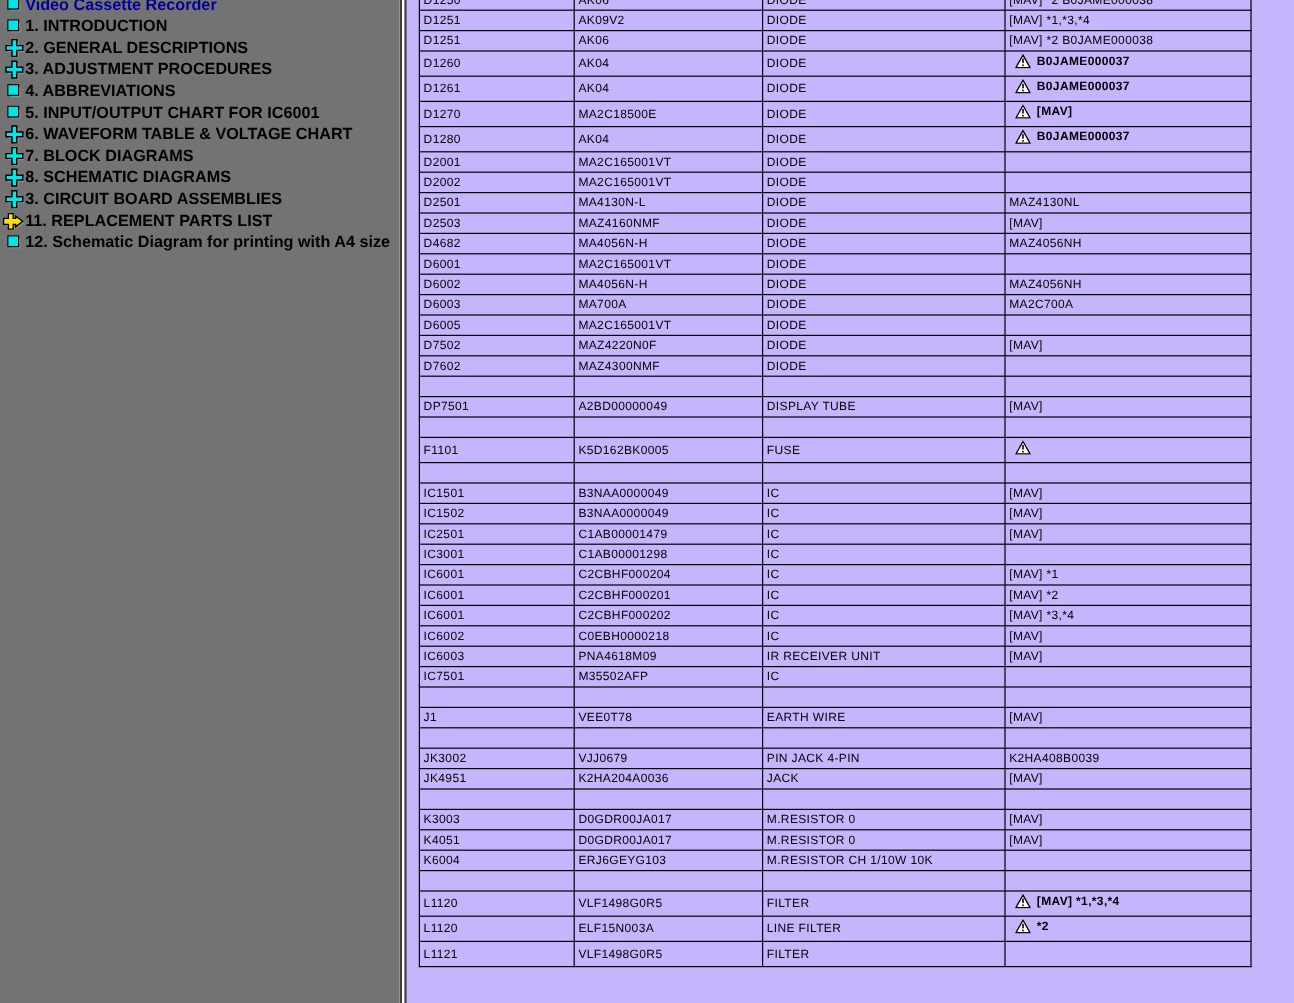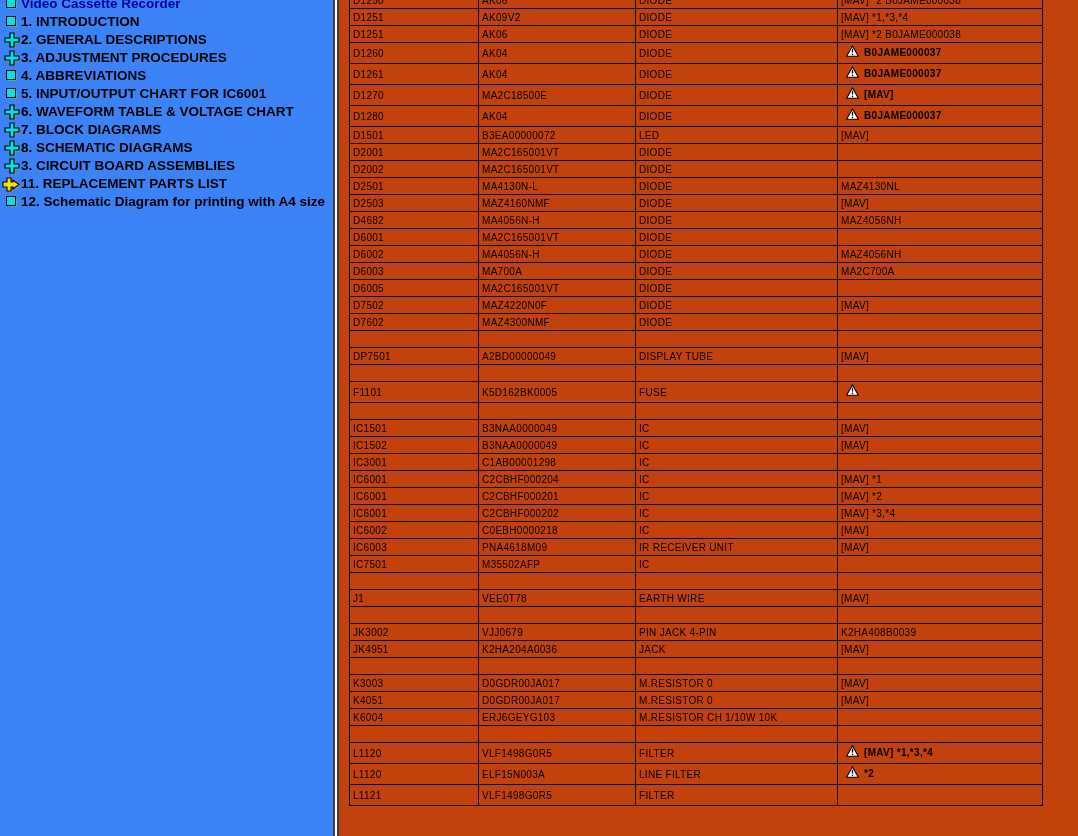"Video Cassette Recorder" .sidebar { background: #3b82f6 -> #737373 }
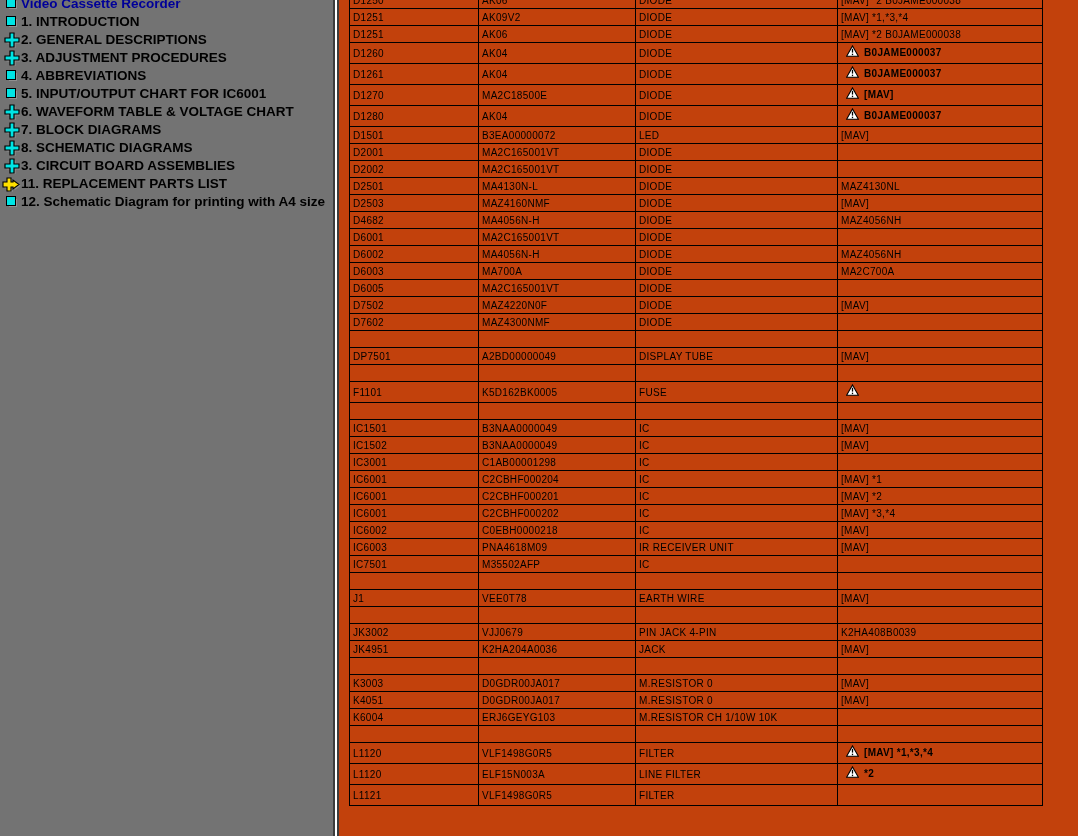"D1250" .content { background: #c2410c -> #c4b5fd }
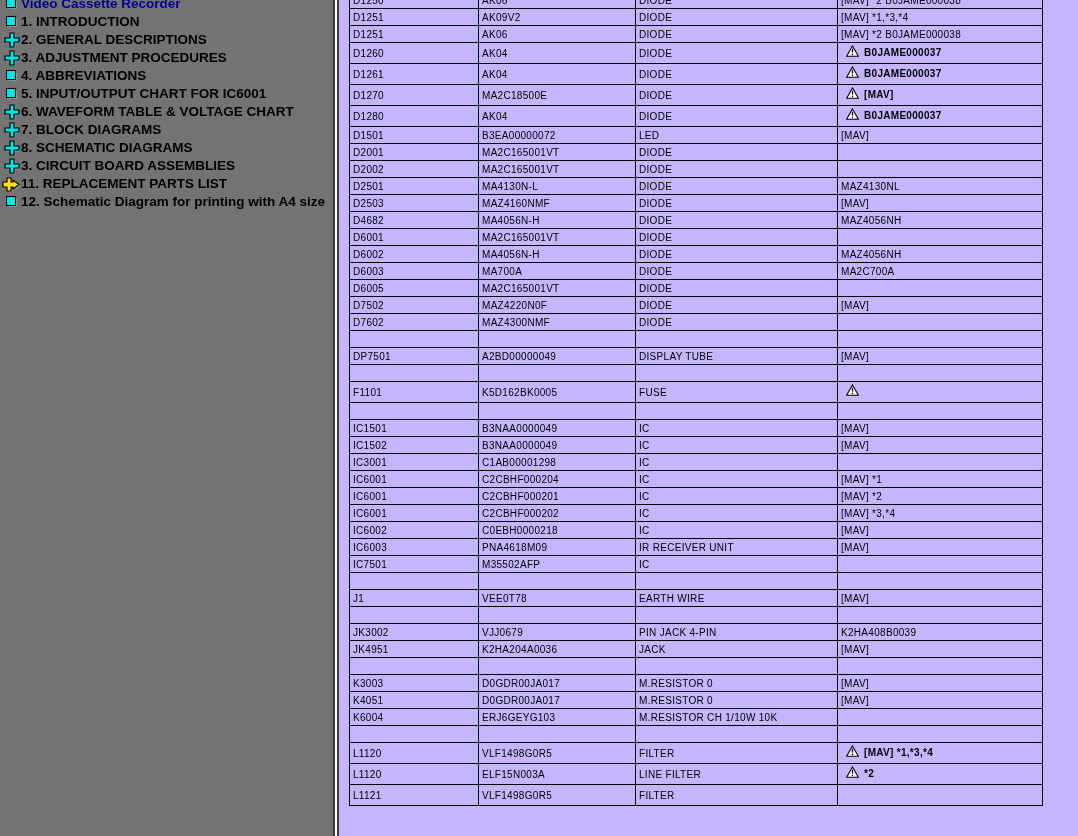"D1501" tr { html: <tr> <td>D1501</td> <td>B3EA00000072</td> <td>LED</td> <td>[MAV]</td> </tr> -> none }
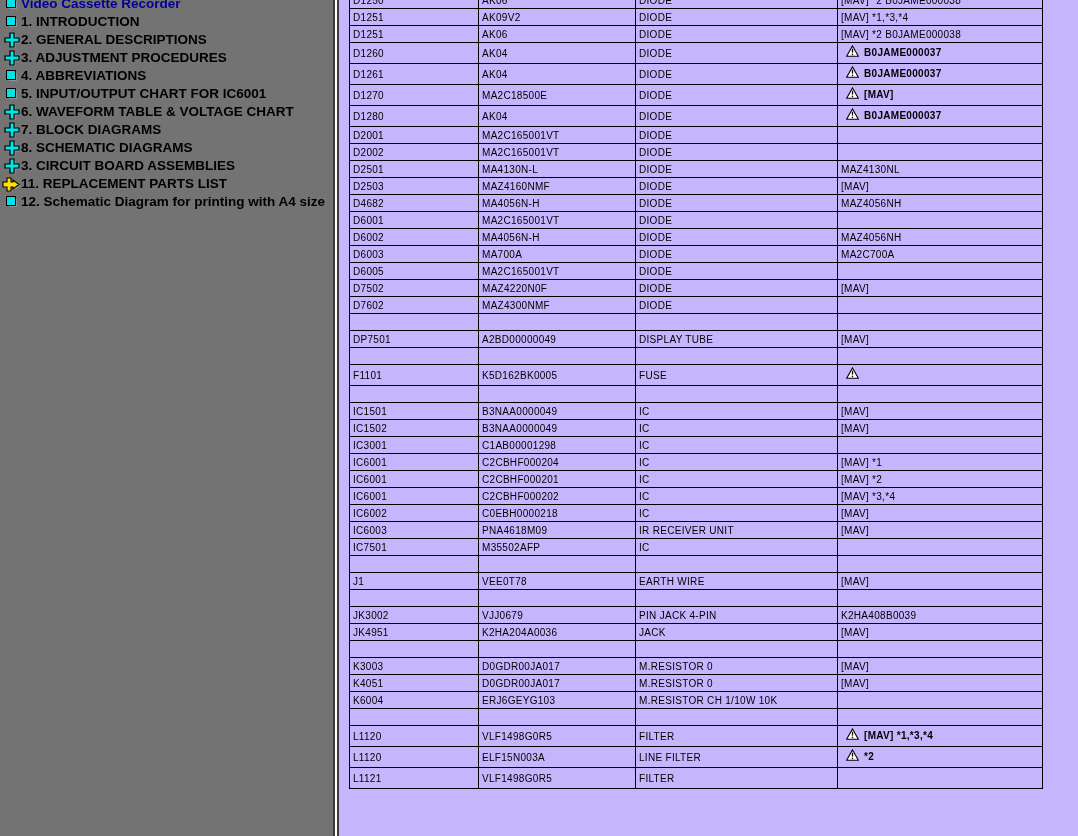"IC2501" tr { html: none -> <tr> <td>IC2501</td> <td>C1AB00001479</td> <td>IC</td> <td>[MAV]</td> </tr> }
